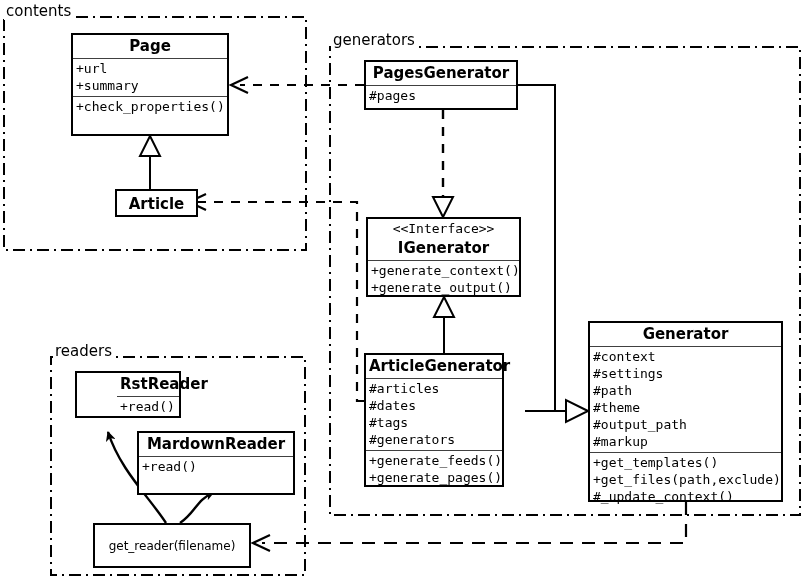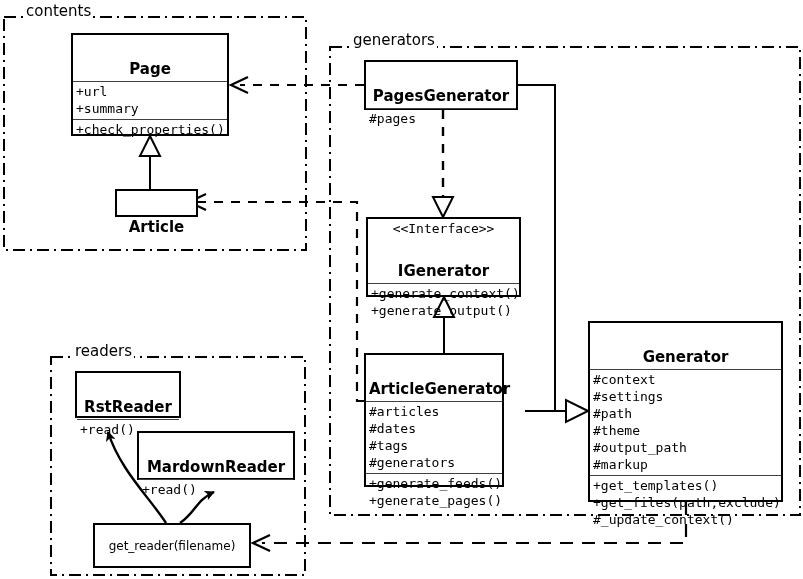"contents" .pkg-label { margin-left: 20px -> none }
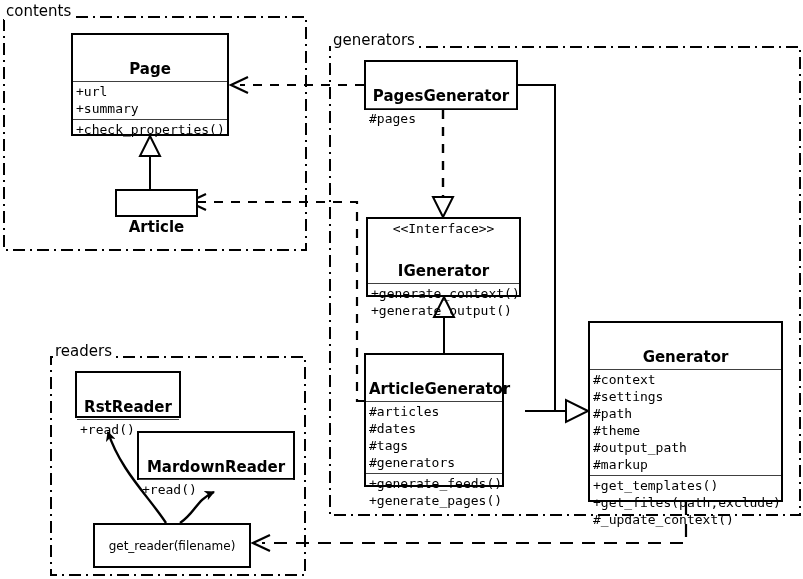"Page" .cls .name { margin-top: 23px -> none }
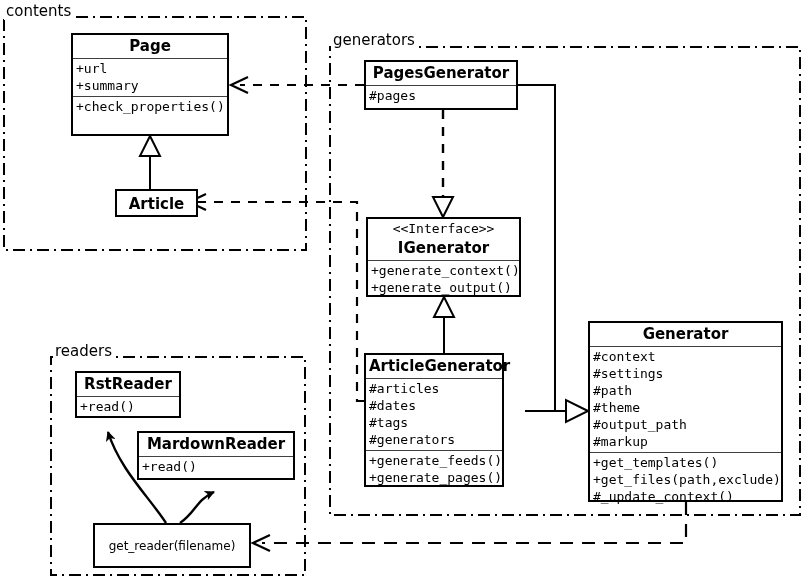"RstReader" div.cls { padding-left: none -> 40px }
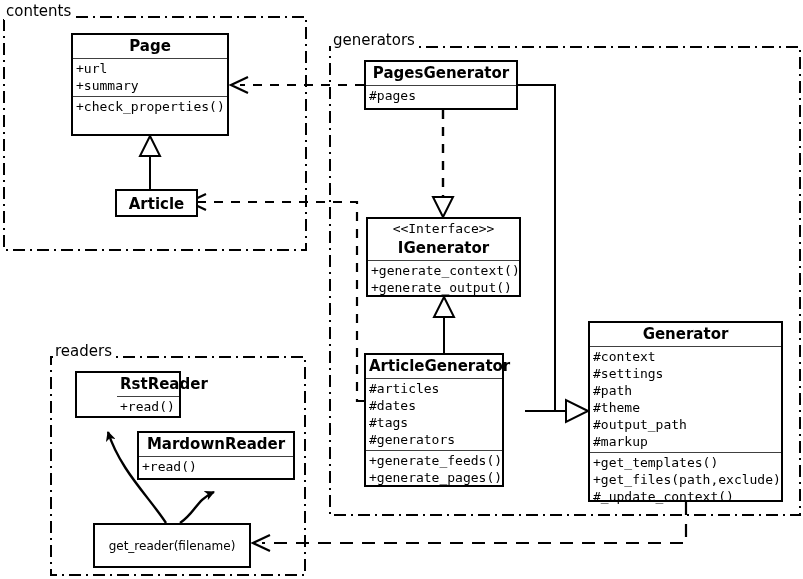"MardownReader" div.cls { height: 49px -> 64px }
